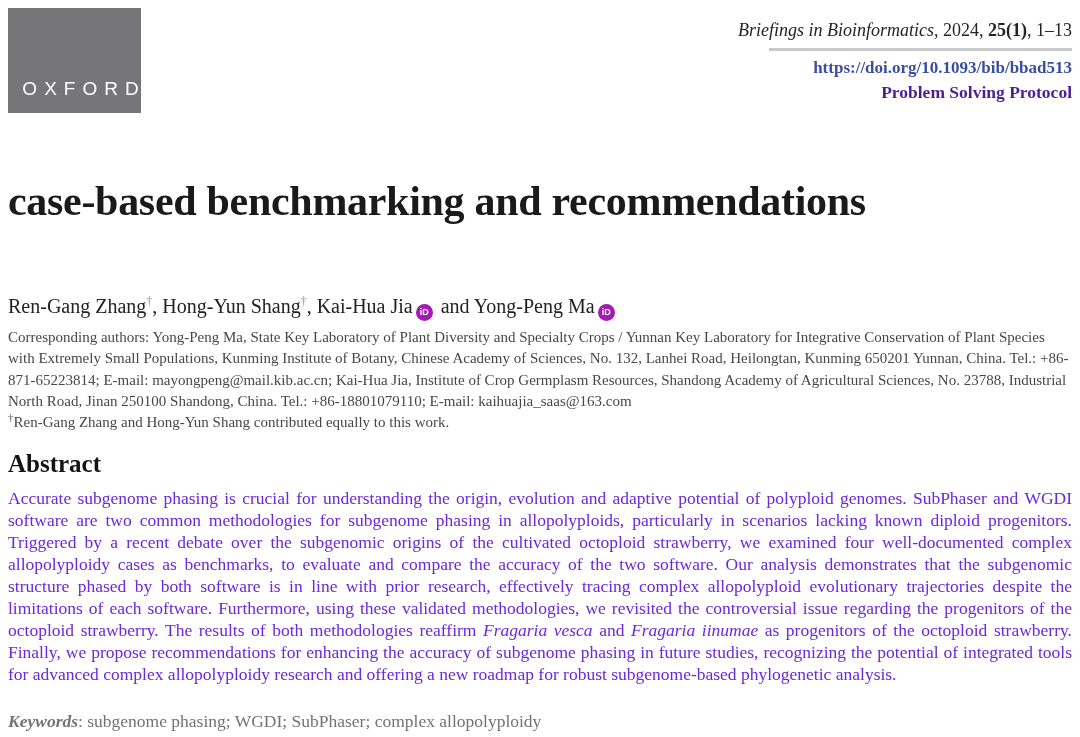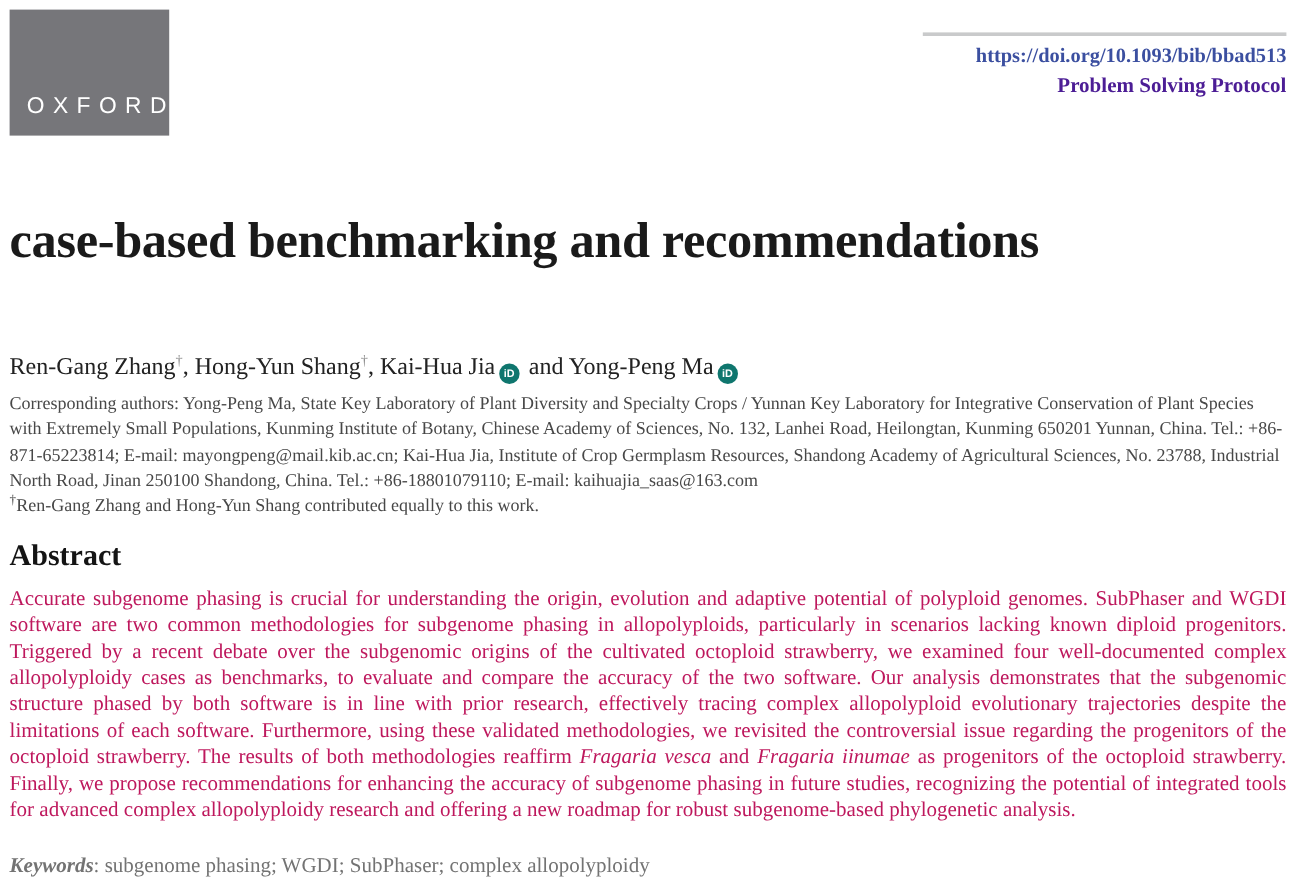"Briefings in Bioinformatics, 2024," div.journal-line { html: none -> <div> <span>Briefings in Bioinformatics</span><span>, 2024, </span><span>25(1)</span><span>, 1–13</span> </div> }
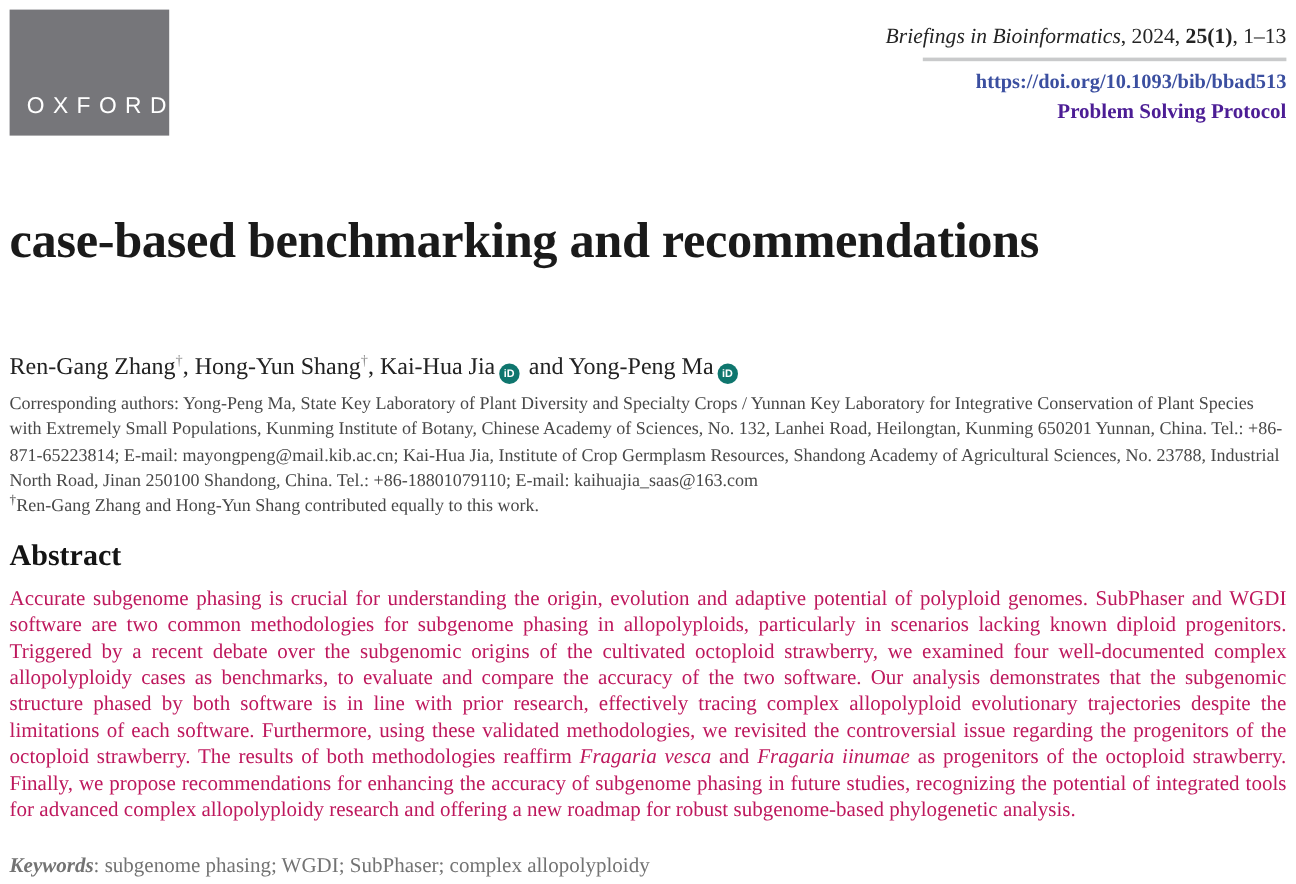"iD" .orcid { background: #0f766e -> #a21caf }
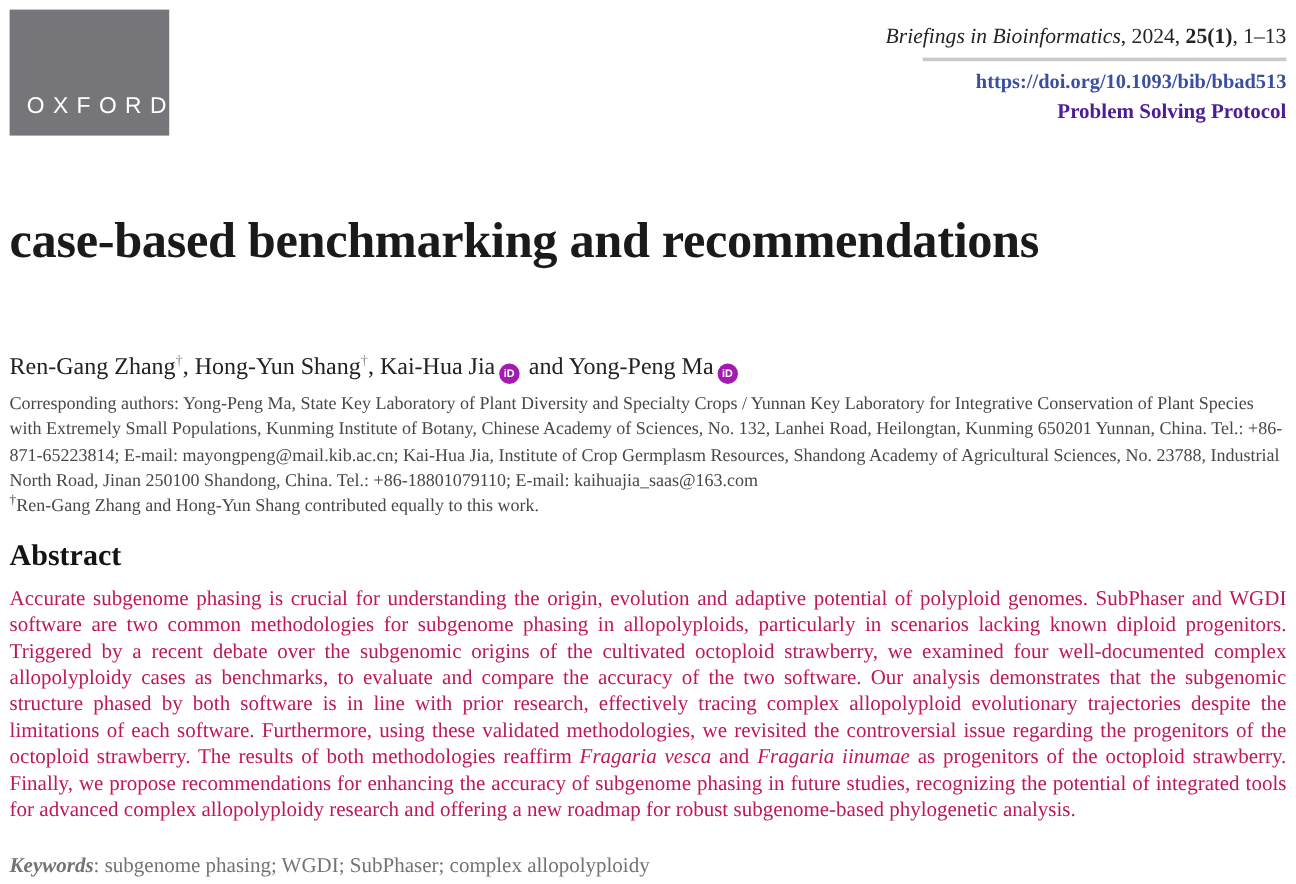"Accurate subgenome phasing is crucial" .abstract-body { color: #be185d -> #6d28d9 }
